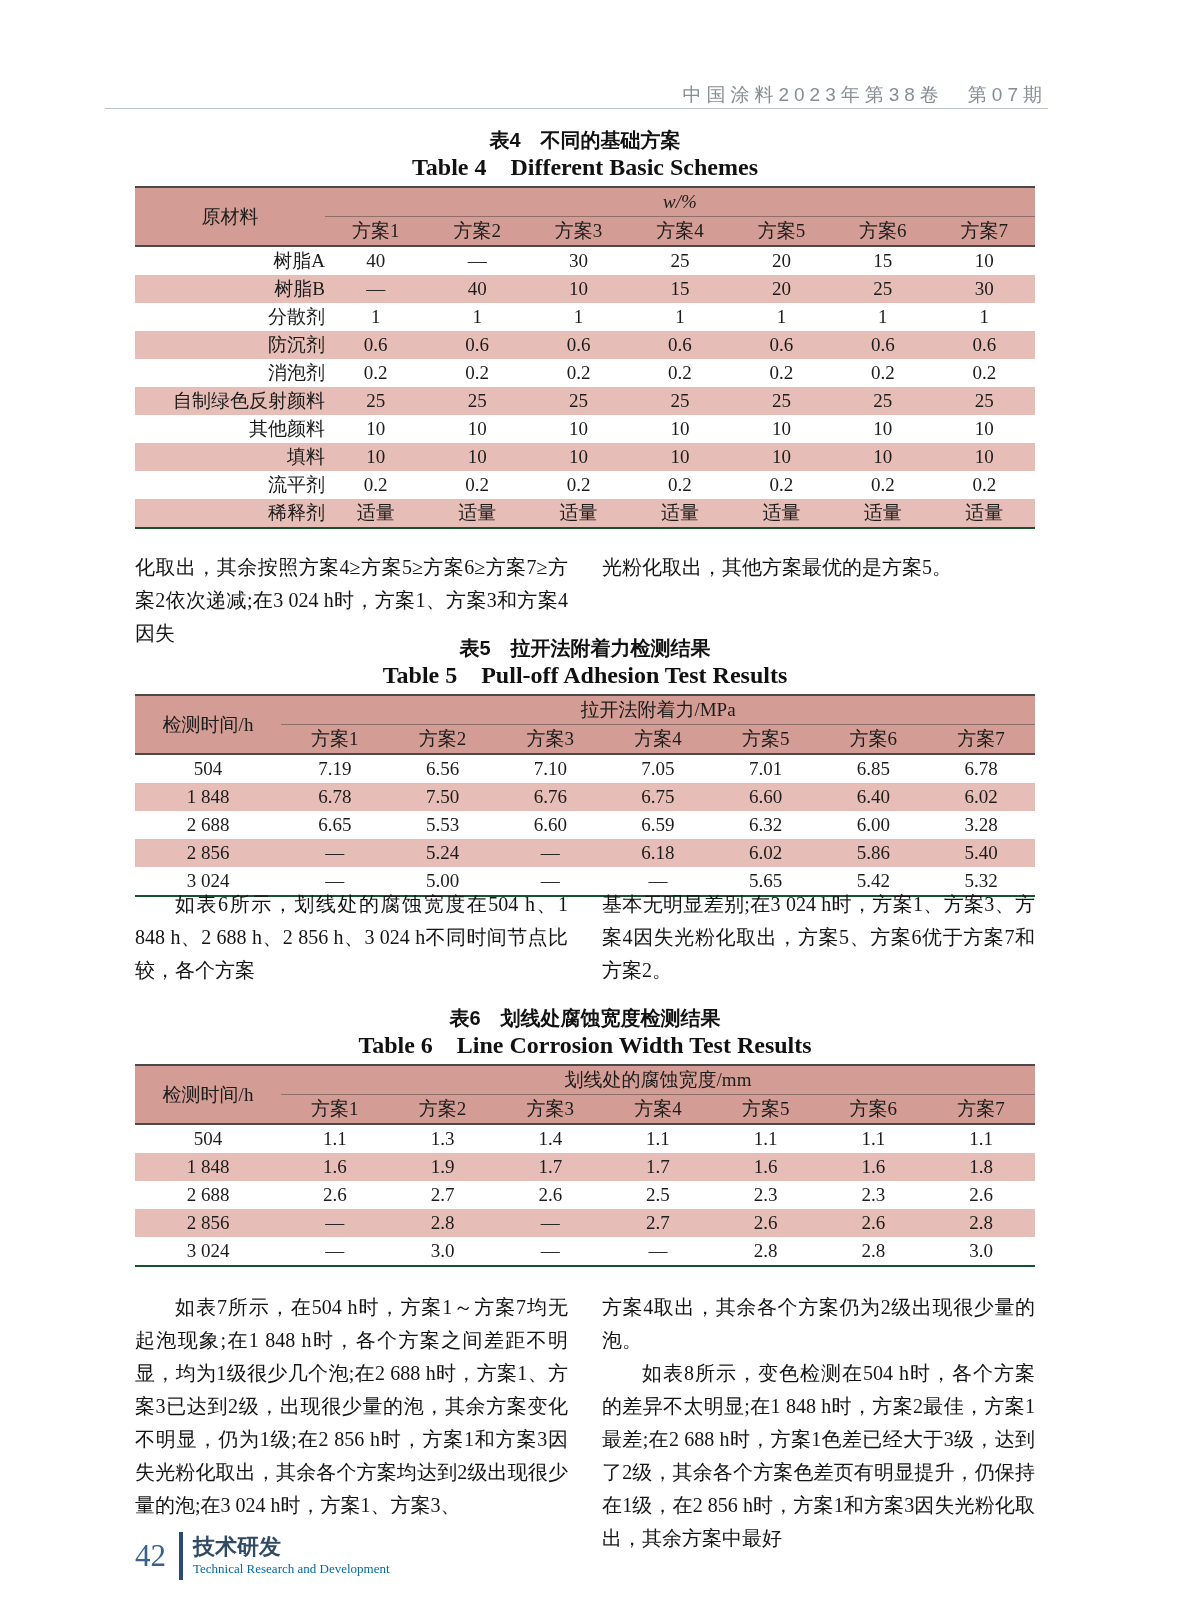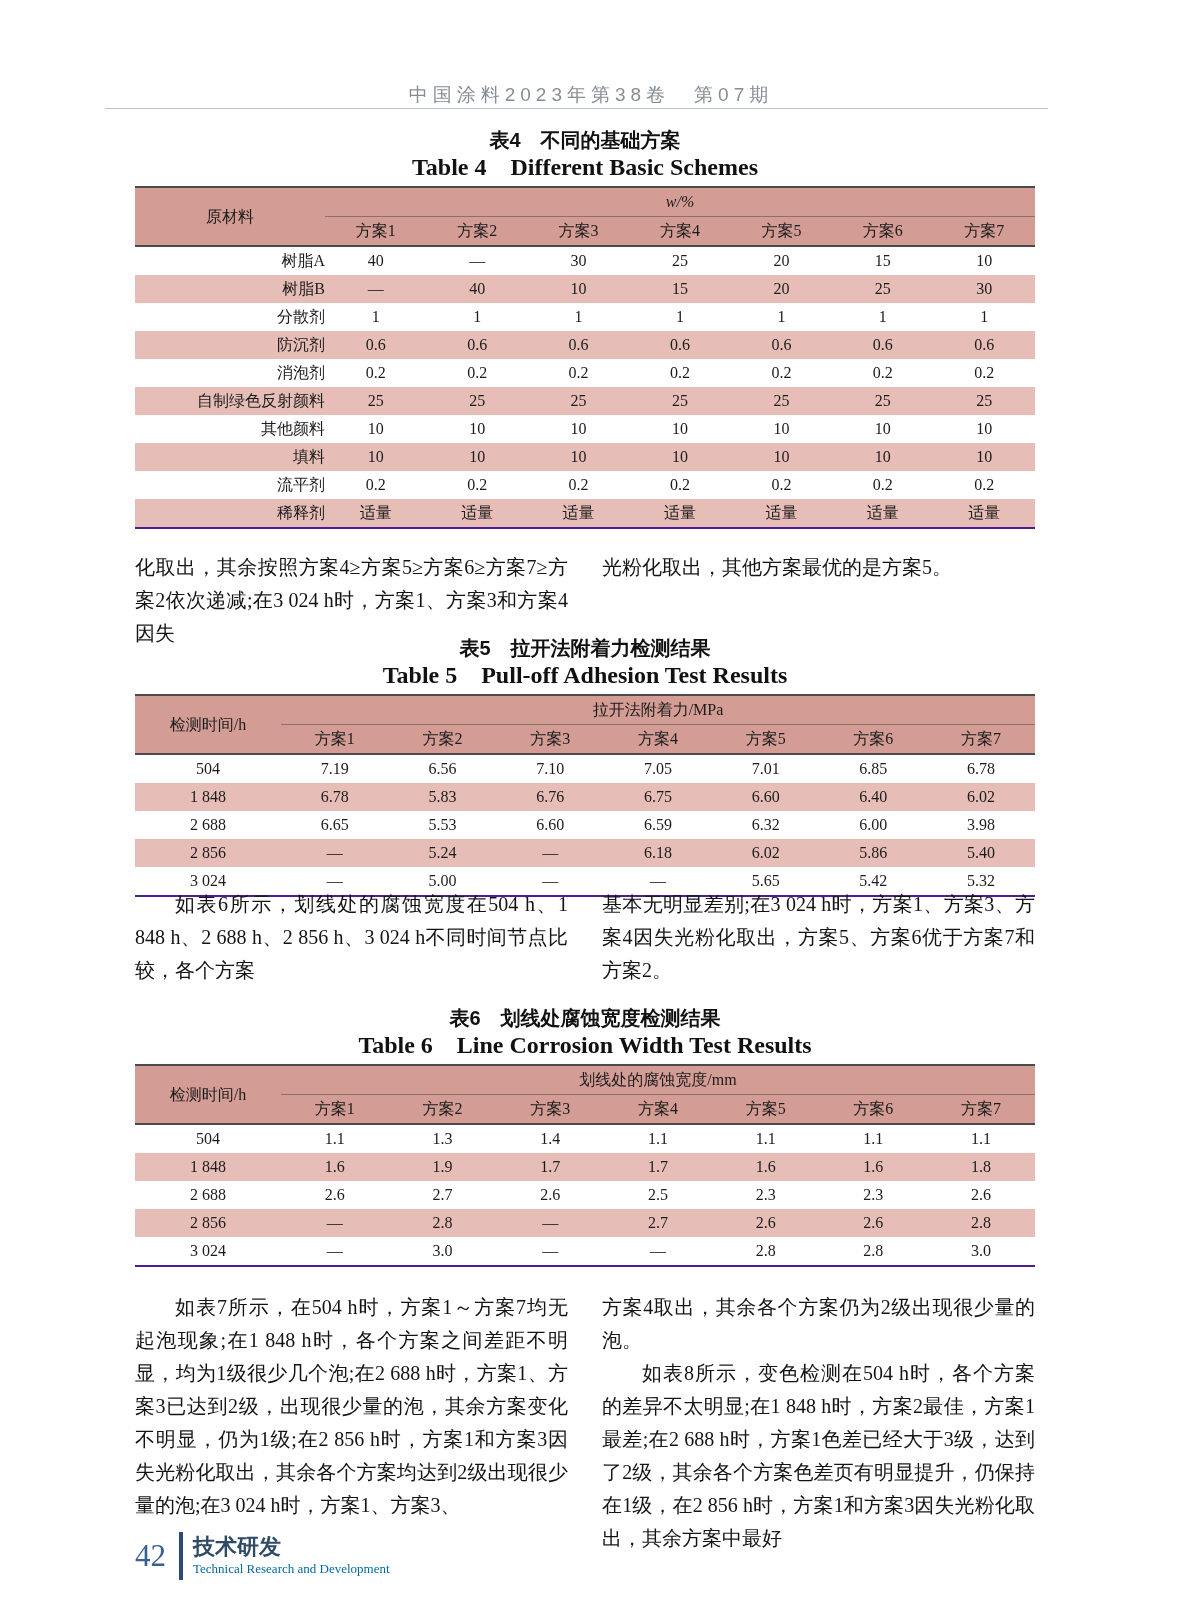"中国涂料" .page-header { justify-content: center -> flex-end }
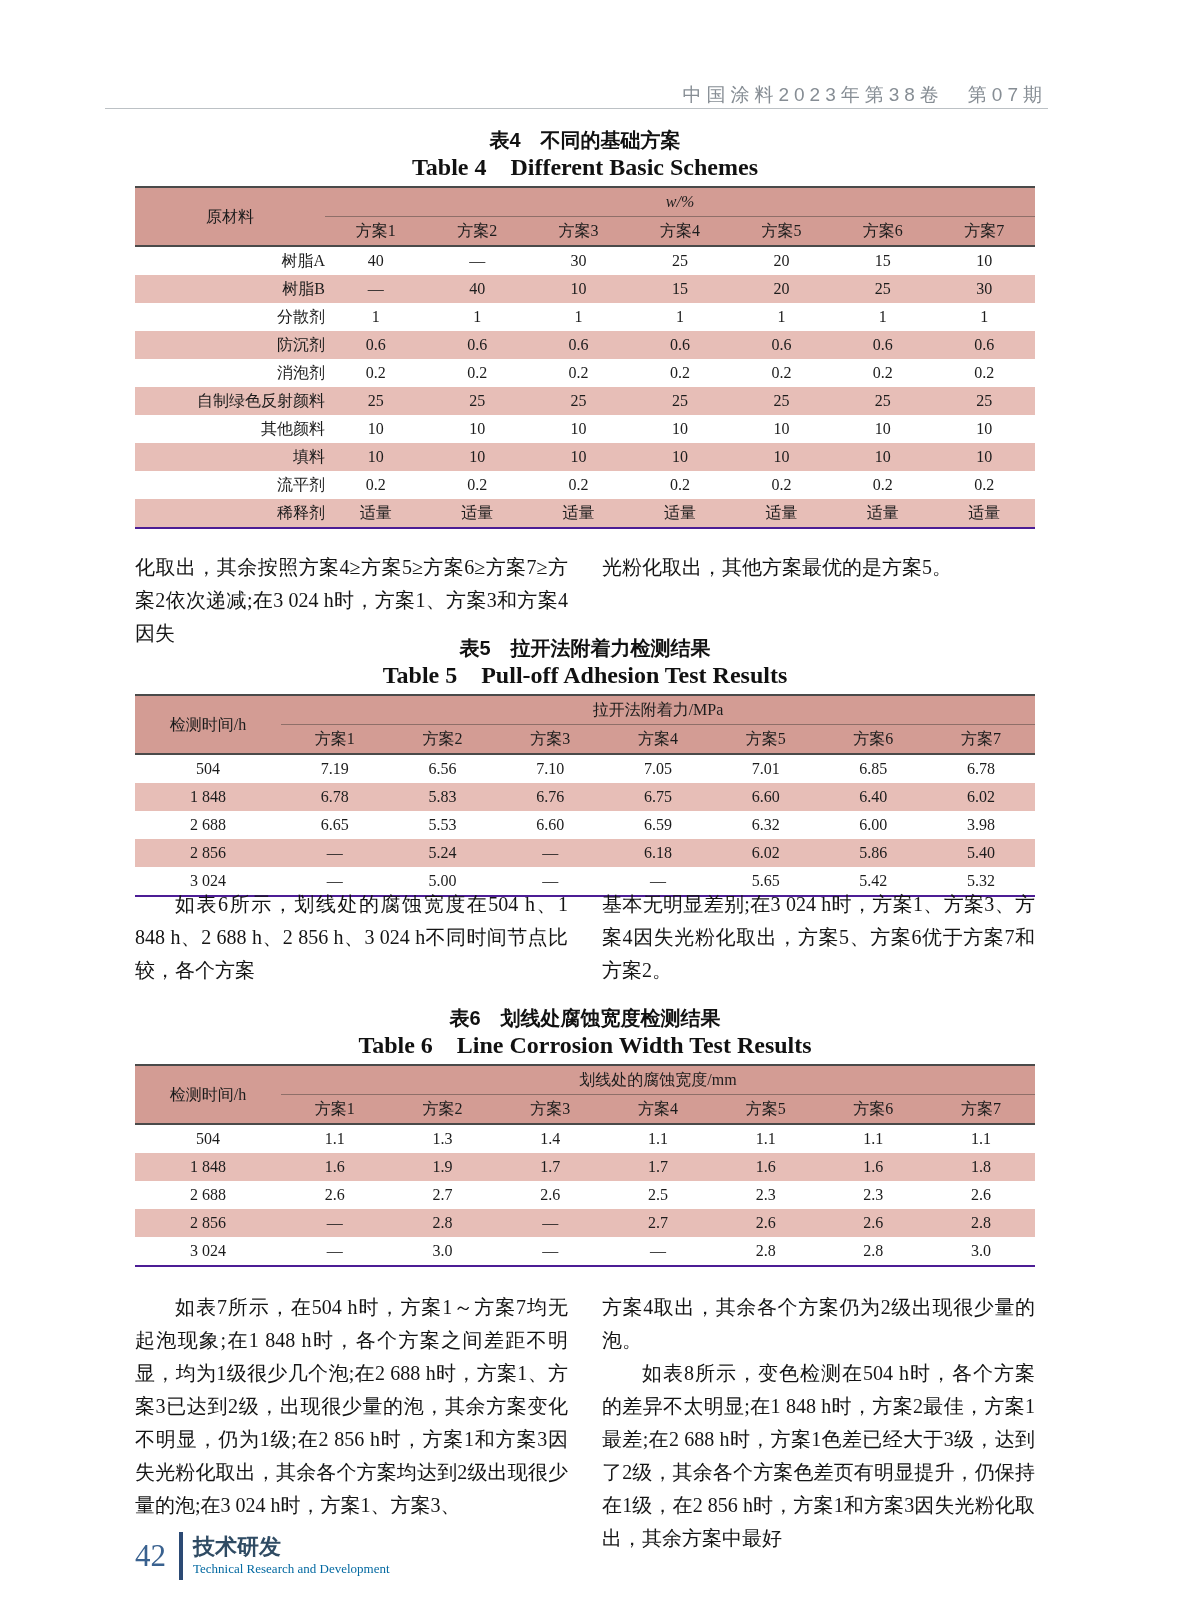"原材料" table.data-table { border-bottom: 2px solid #4c1d95 -> 2px solid #14532d; font-size: 16px -> 19px }
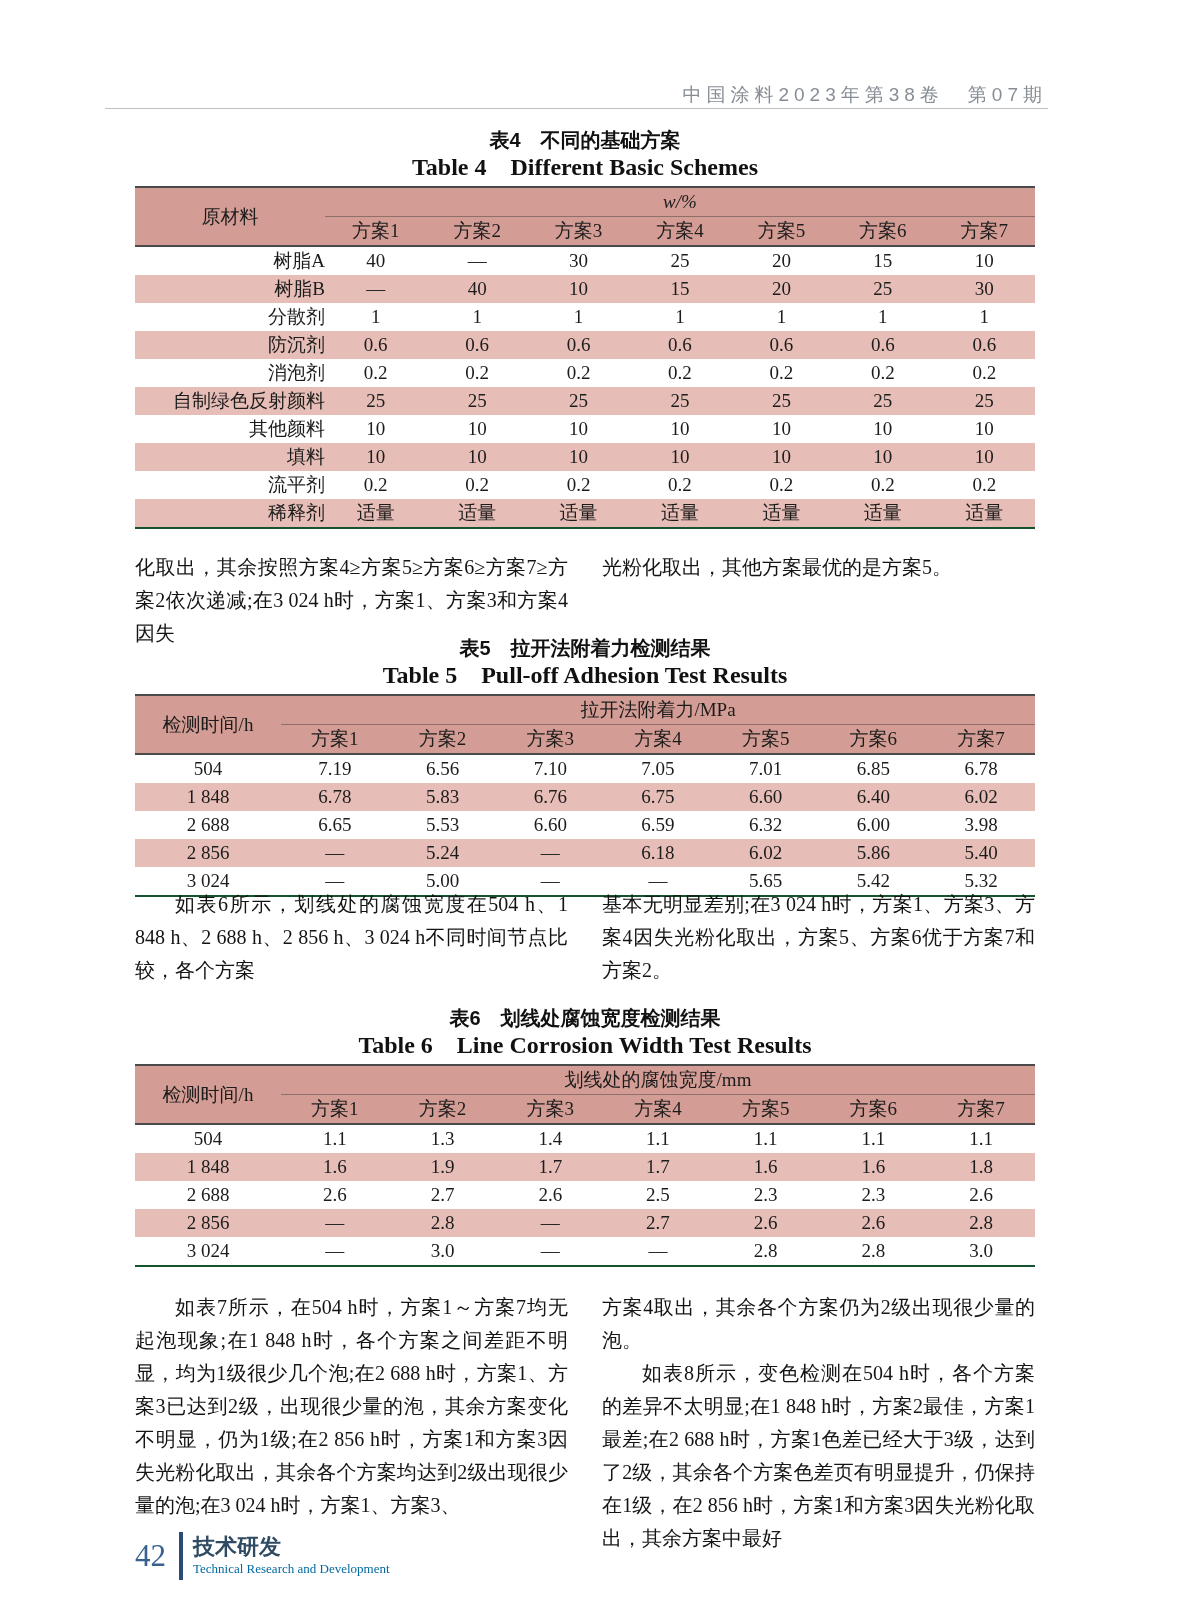"5.83" td { text: 5.83 -> 7.50 }
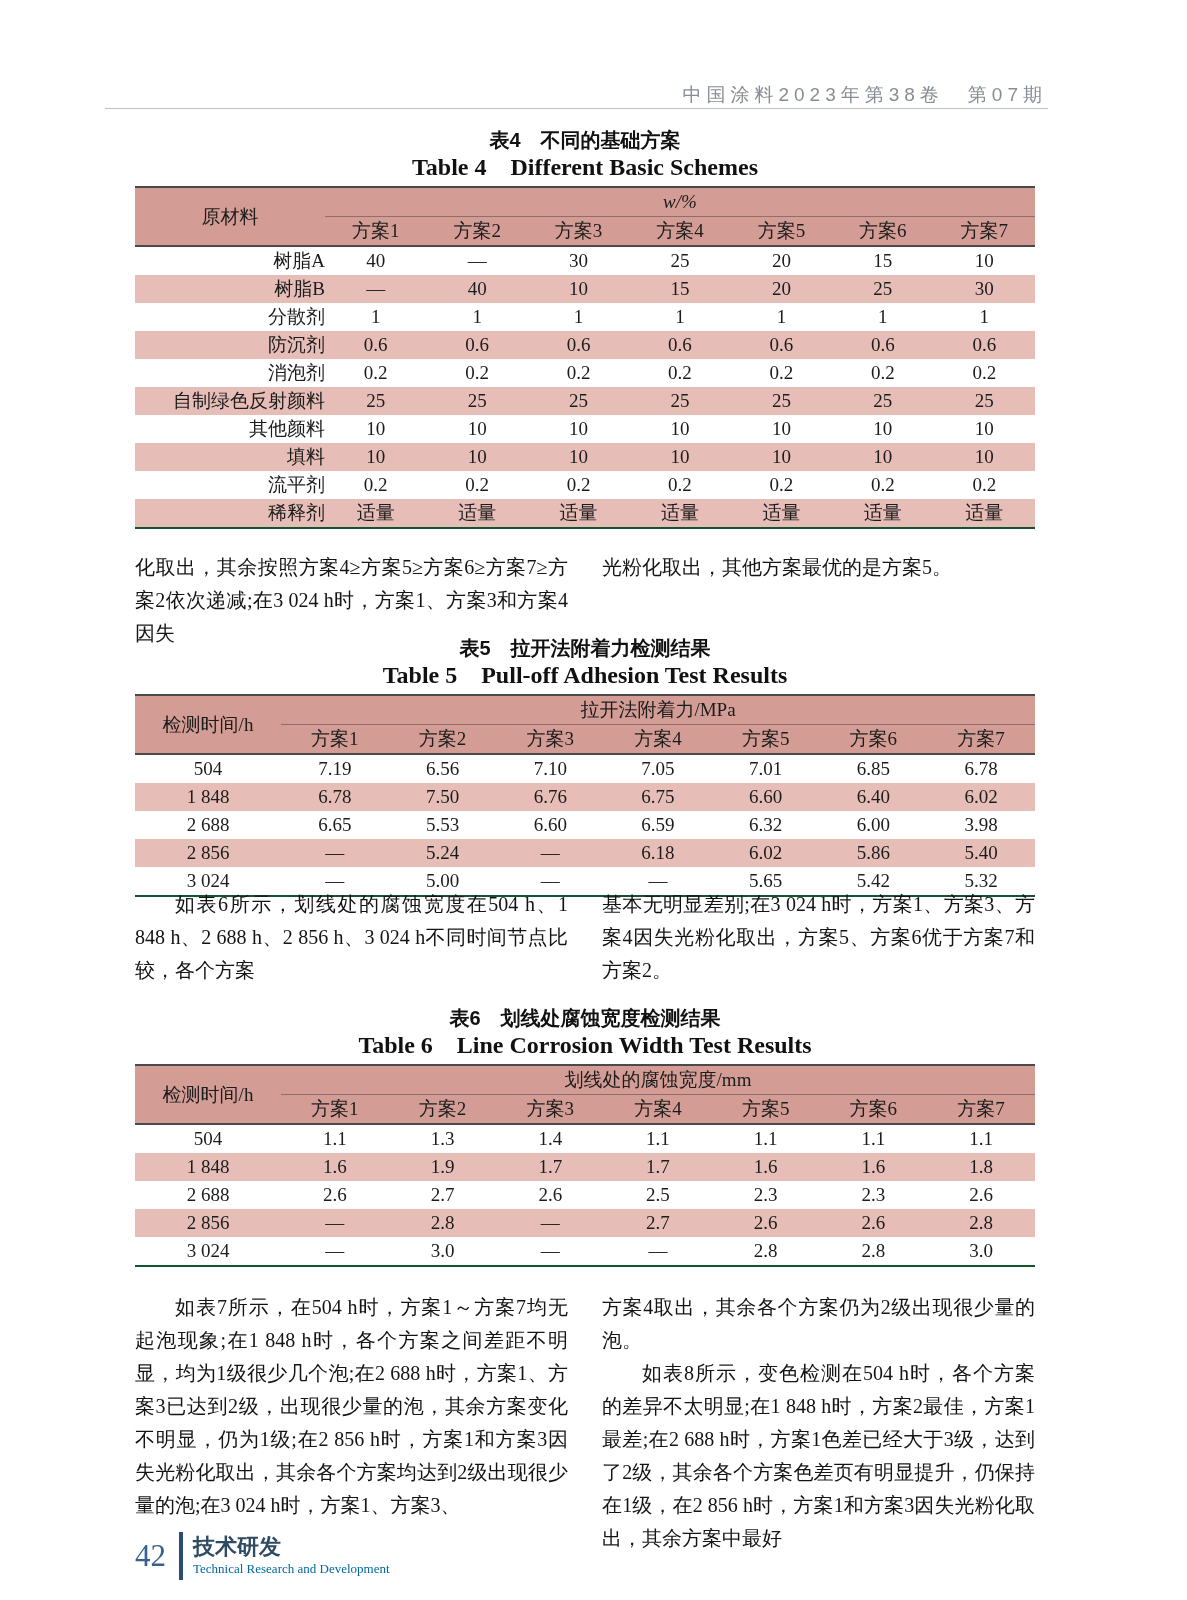"3.98" td { text: 3.98 -> 3.28 }
